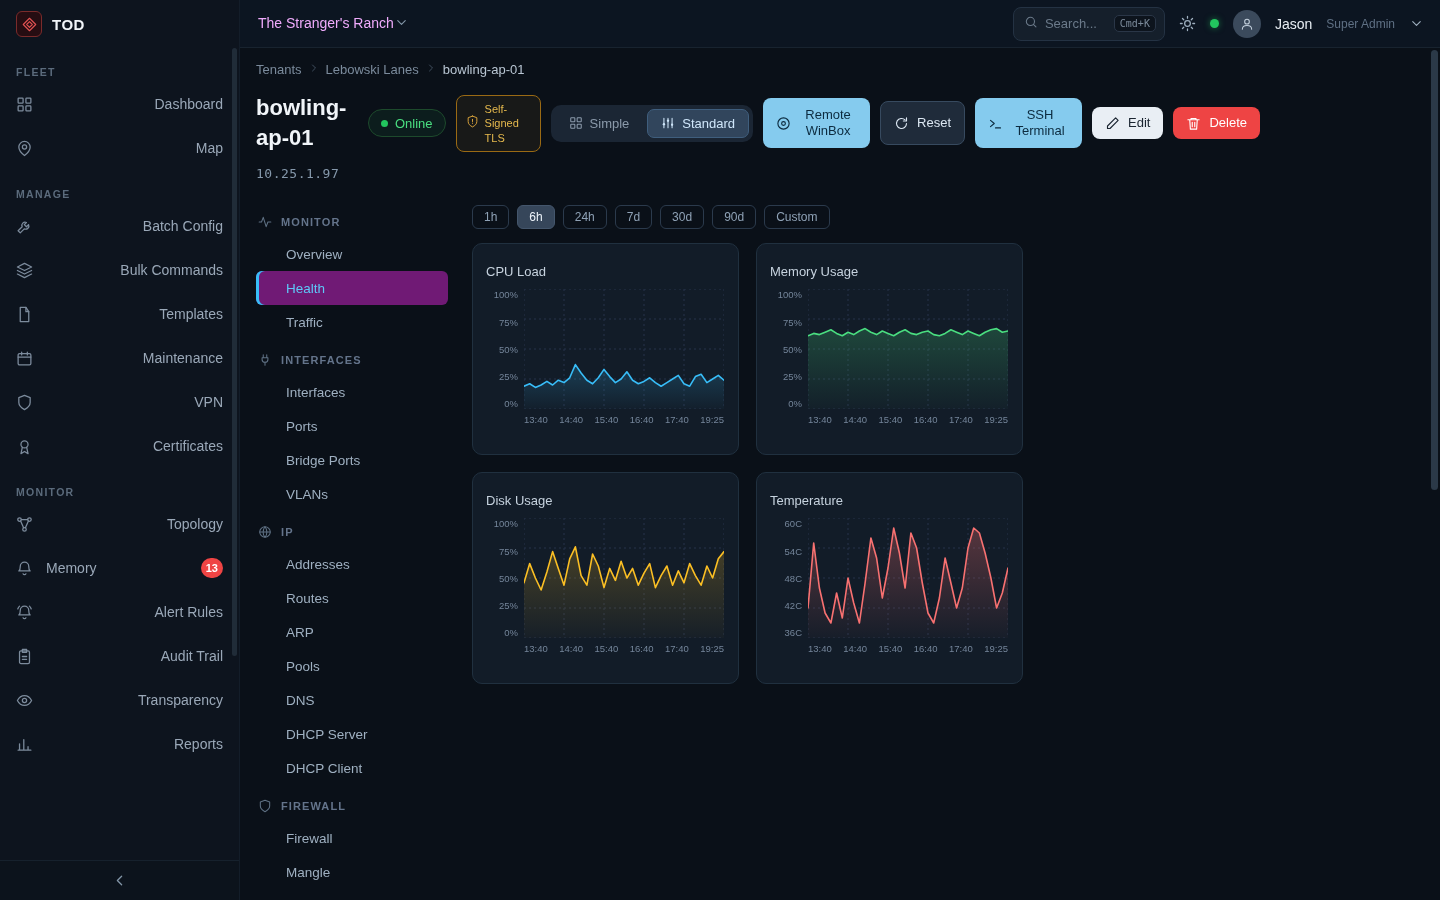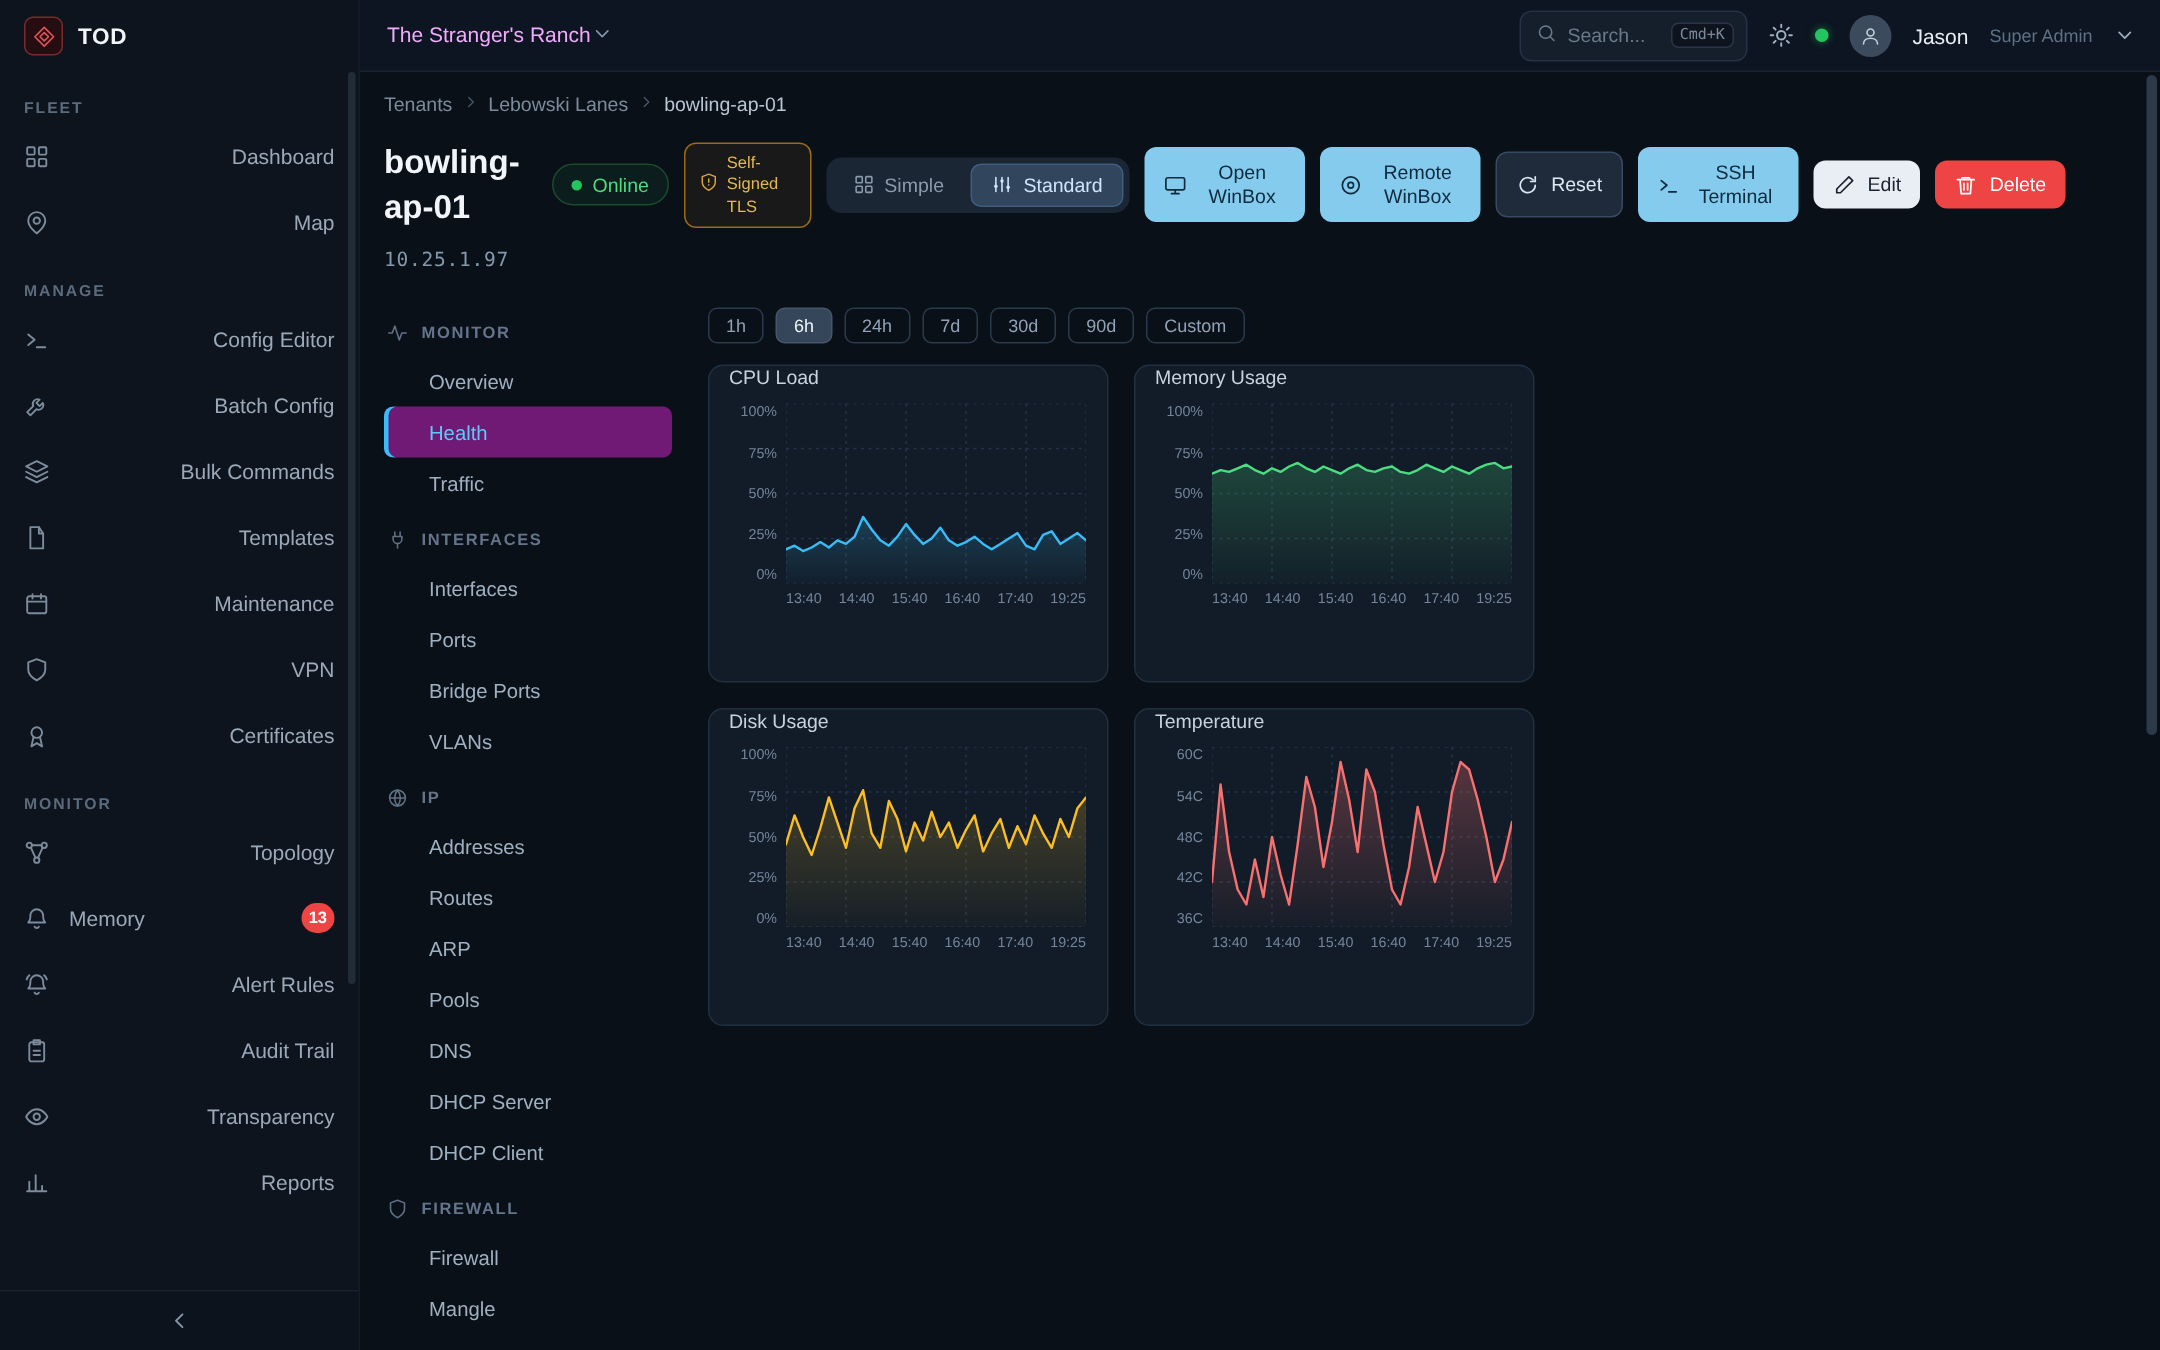"Open WinBox" button.btn { html: <button> <svg> <rect></rect> <path></path> </svg> <span>Open WinBox</span> </button> -> none }
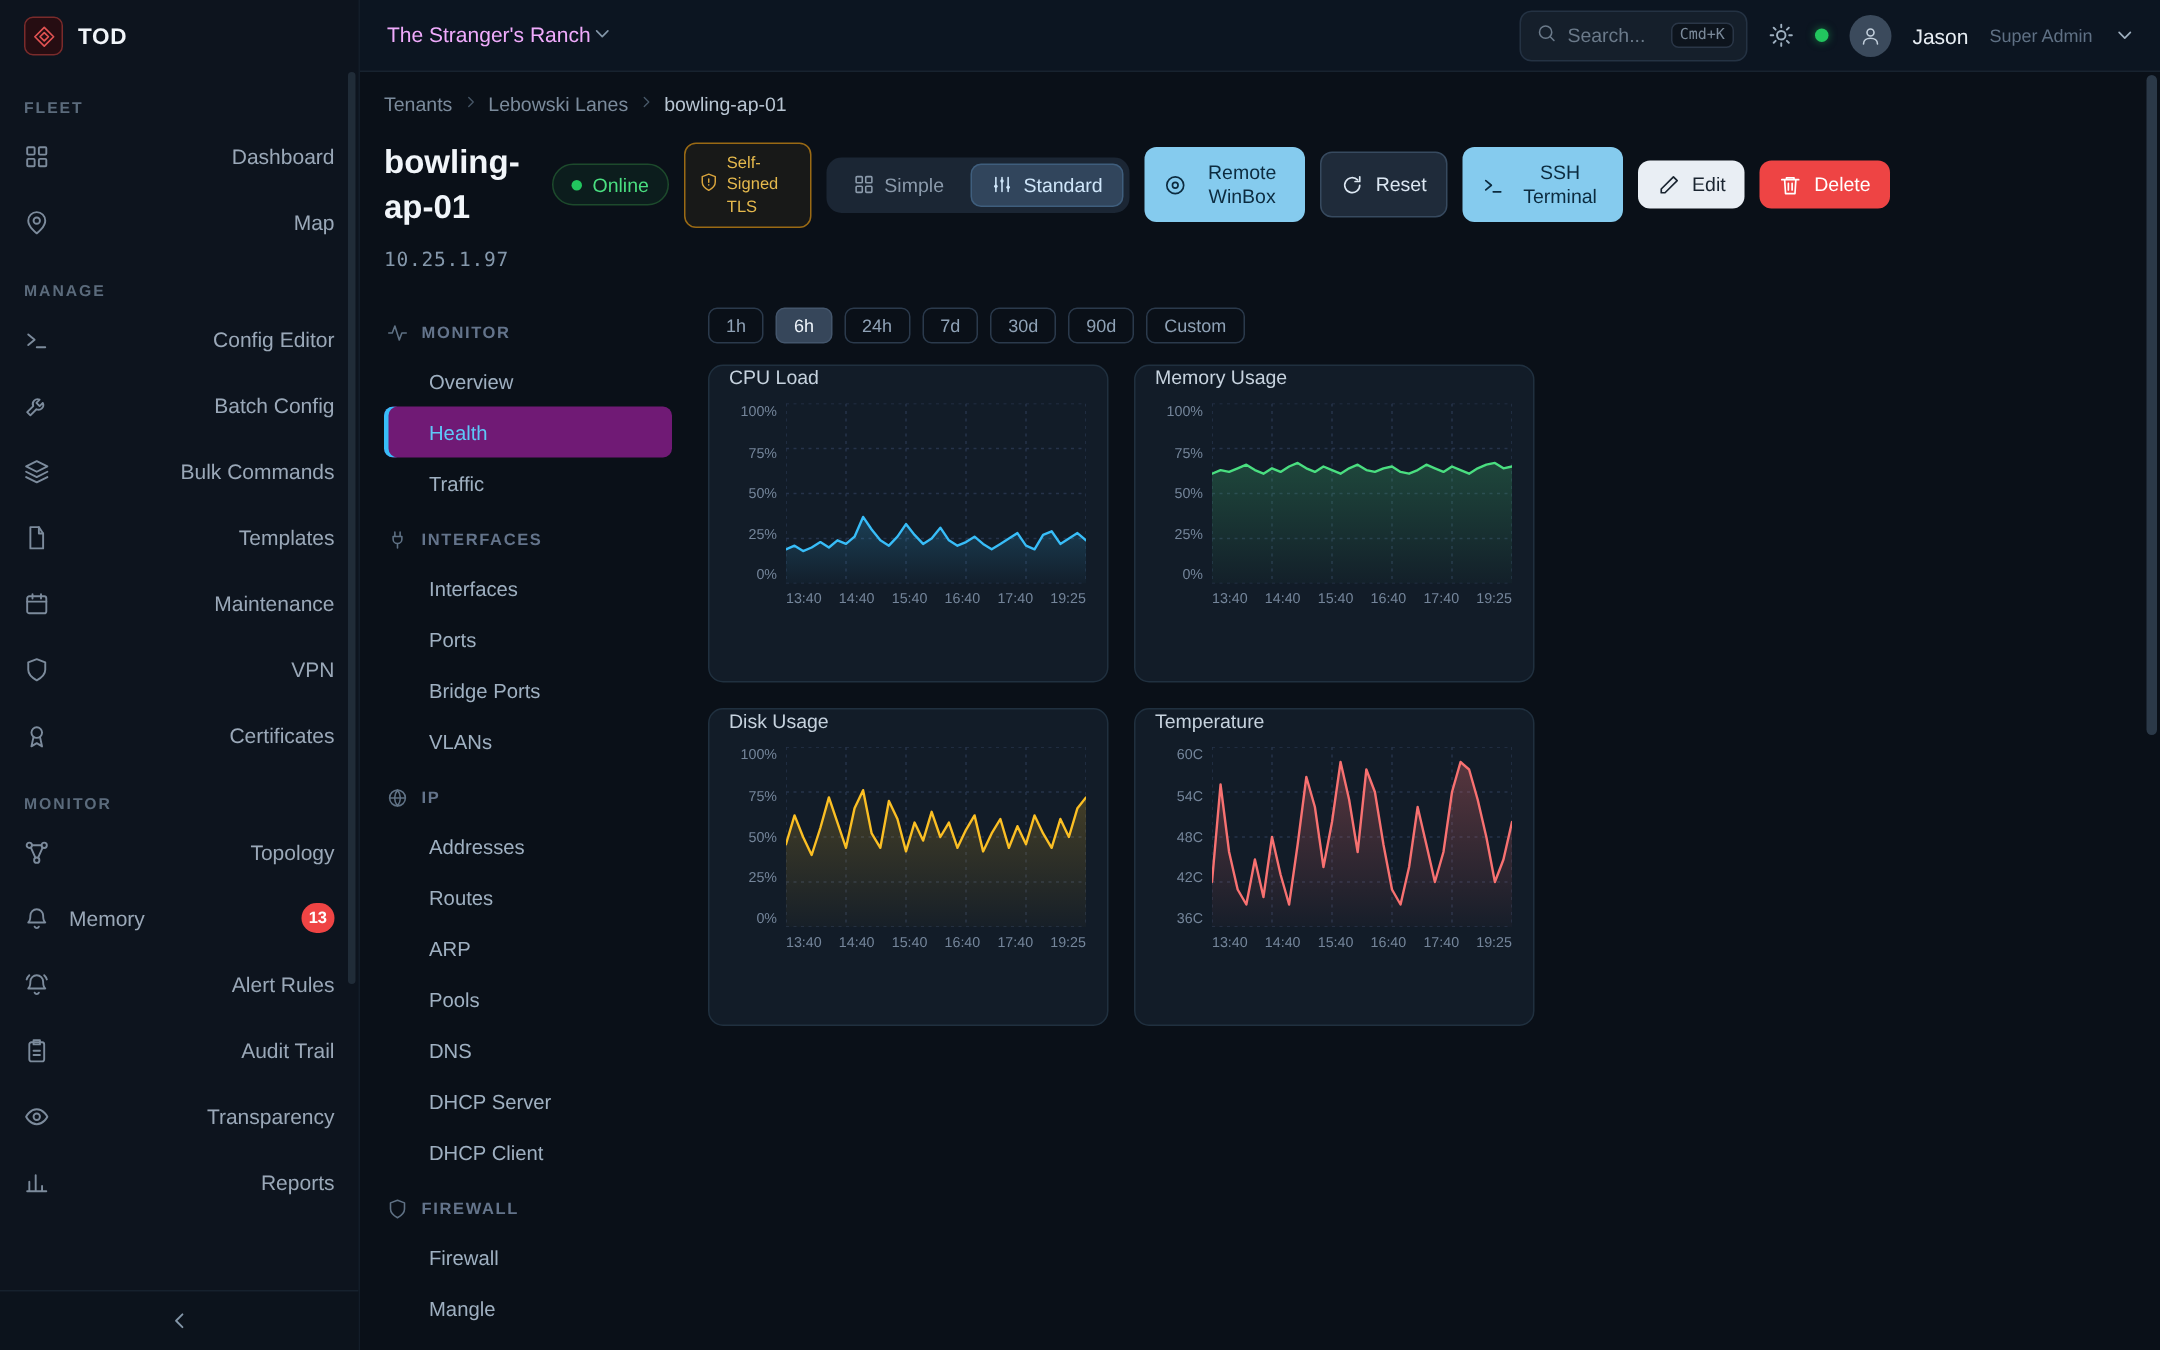"Config Editor" div.nav-item { html: <div> <svg> <path></path> <path></path> </svg> <span>Config Editor</span> </div> -> none }
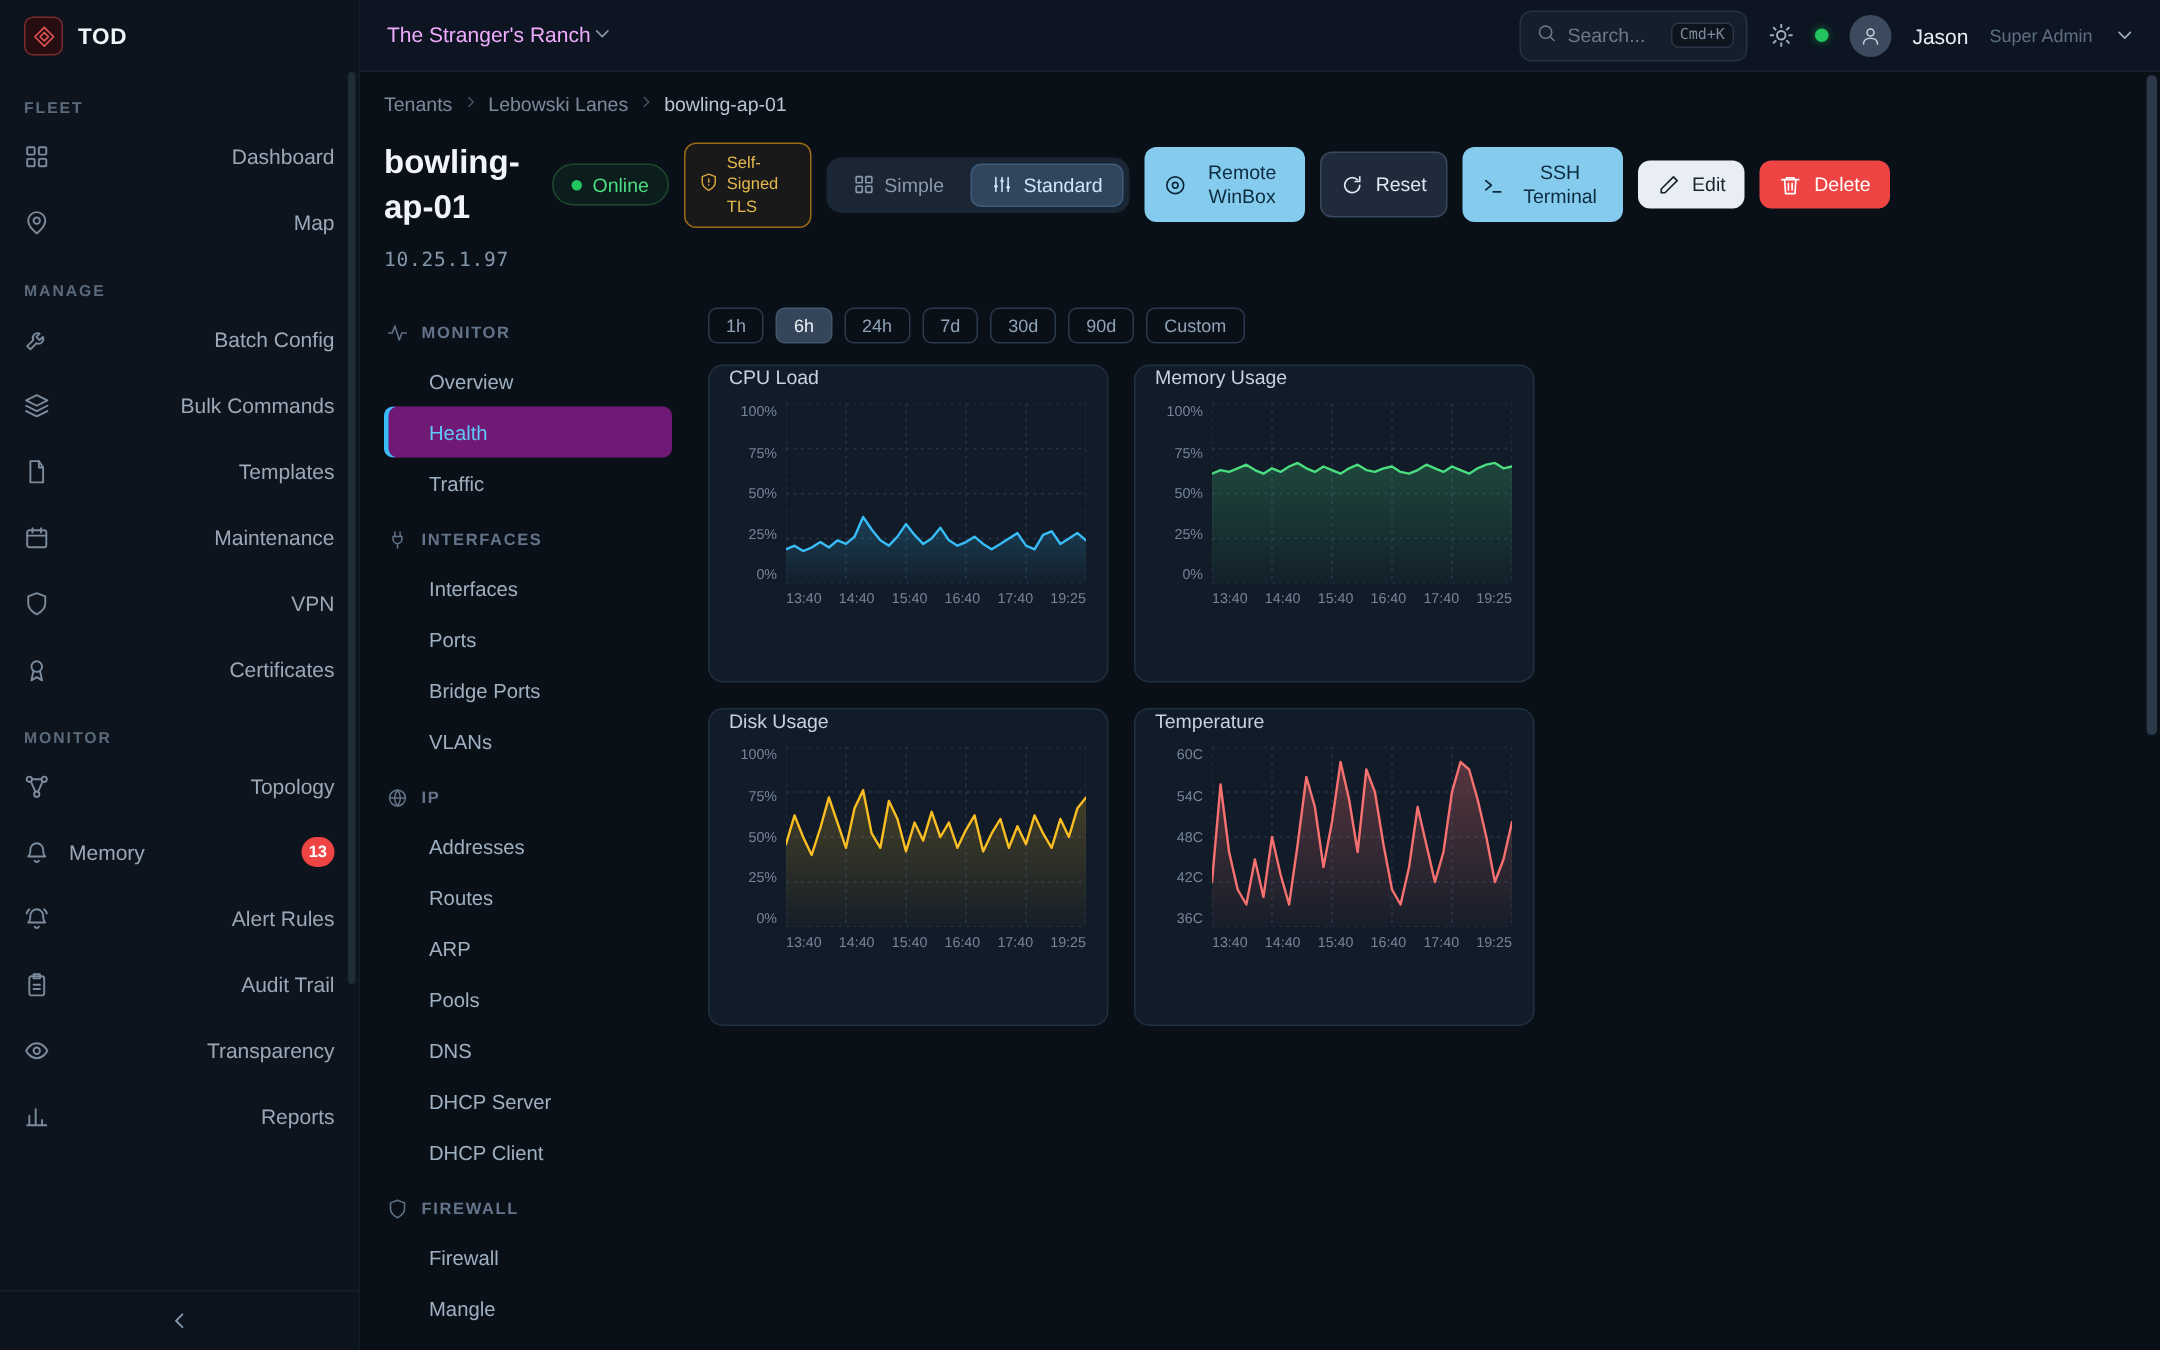"CPU Load" .chart-card { padding: 0 13px -> 20px 13px }
